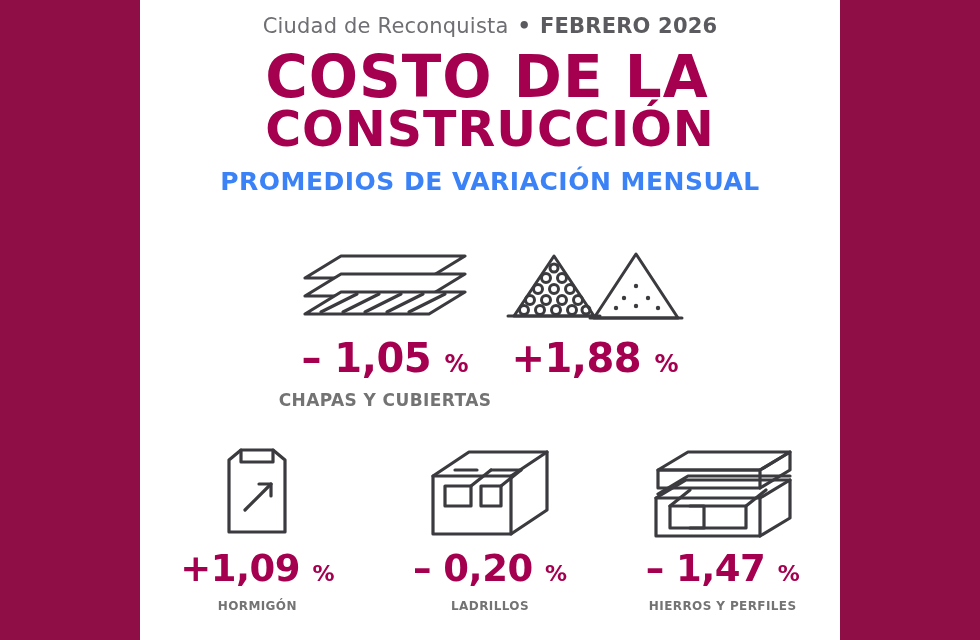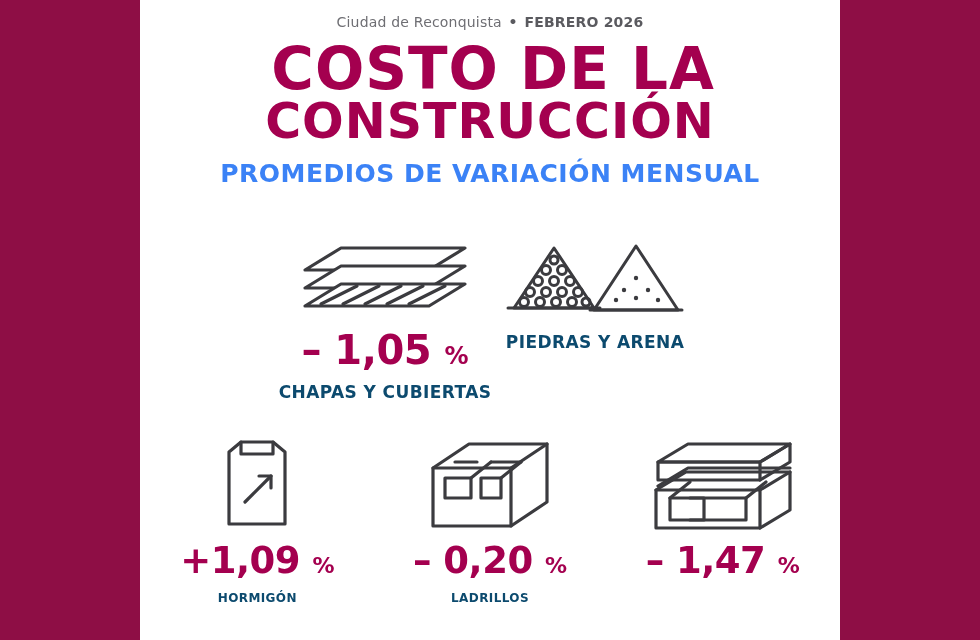"Ciudad de Reconquista • FEBRERO" .kicker { font-size: 14px -> 21px }
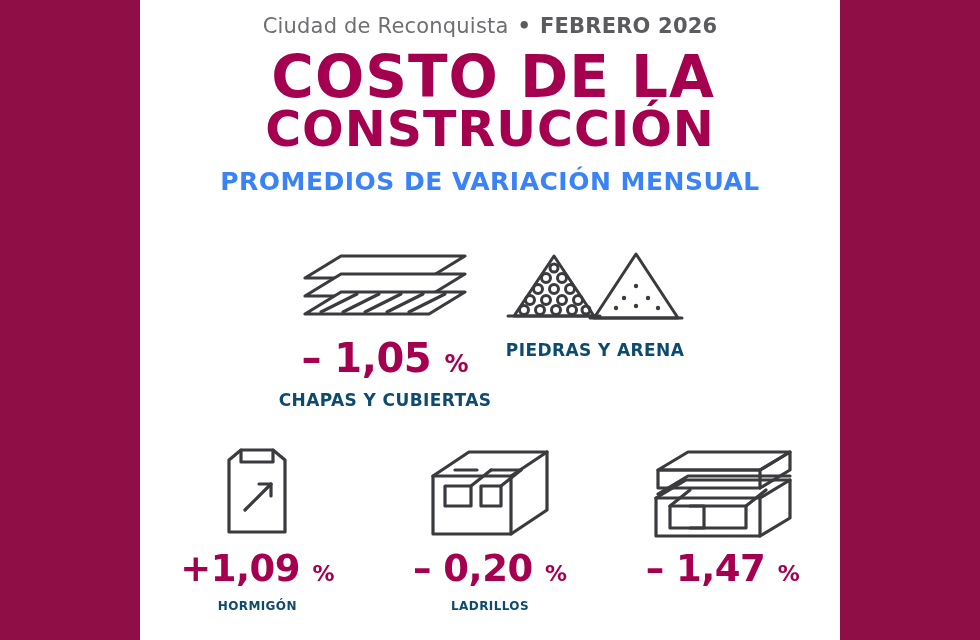"COSTO DE LA" .title { text-align: right -> left }
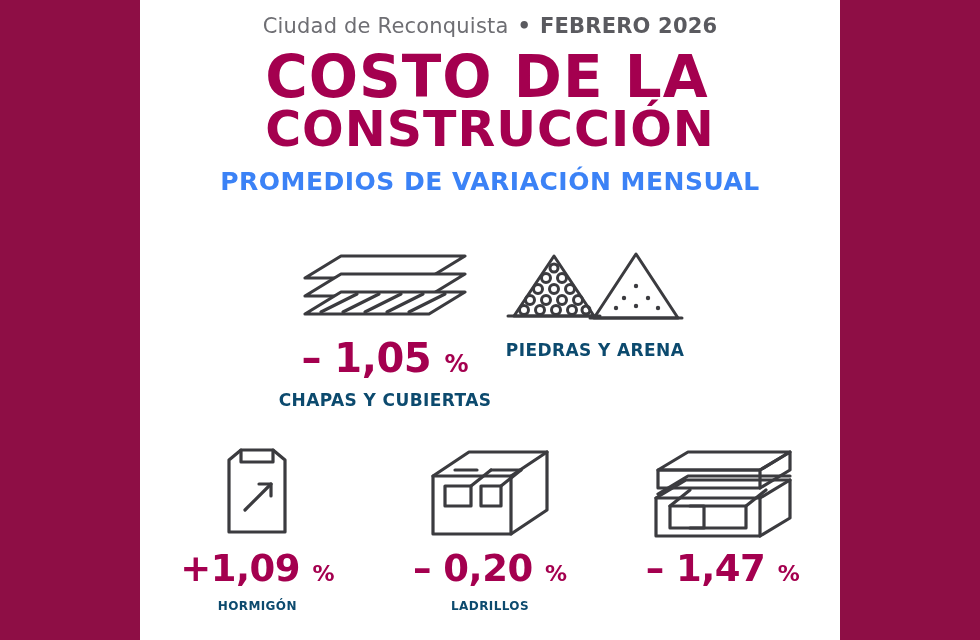"+1,88 %" div.value { html: none -> <div> <span>+1,88</span> <span>%</span> </div> }
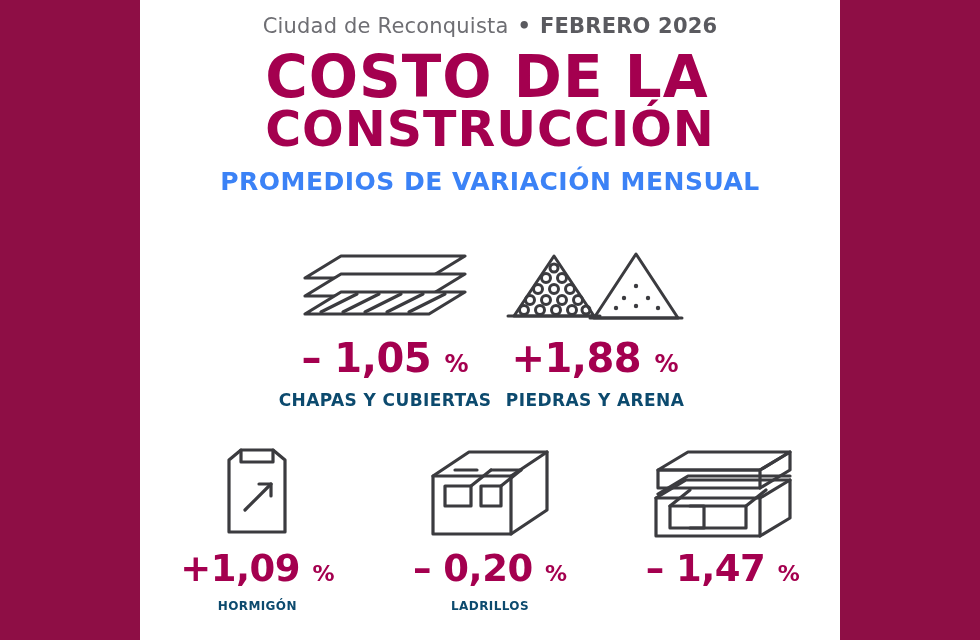"CHAPAS Y CUBIERTAS" .label { color: #0c4a6e -> #737373 }
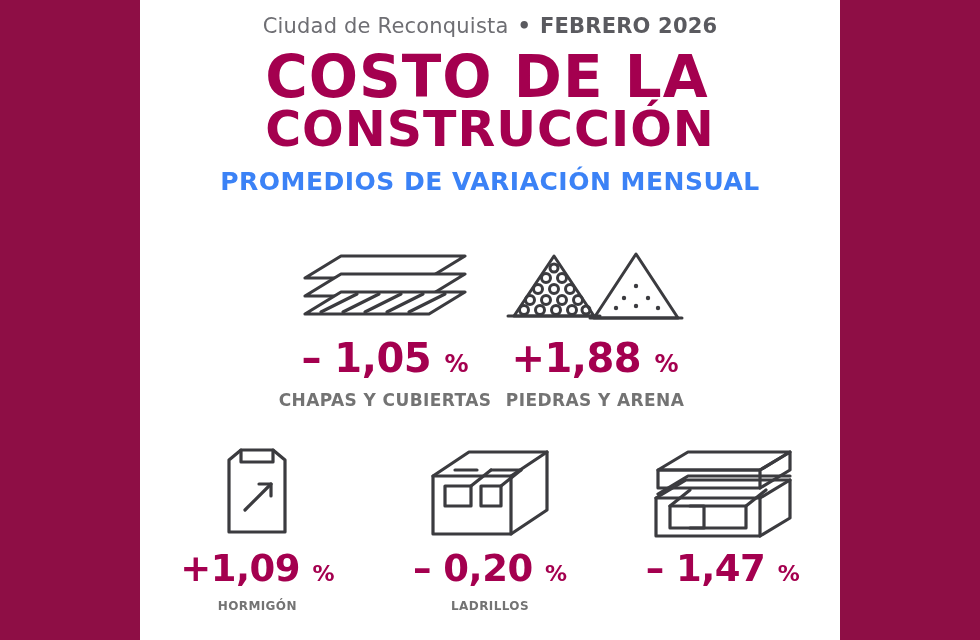"PIEDRAS Y ARENA" div.label { html: <div>PIEDRAS Y ARENA</div> -> none }
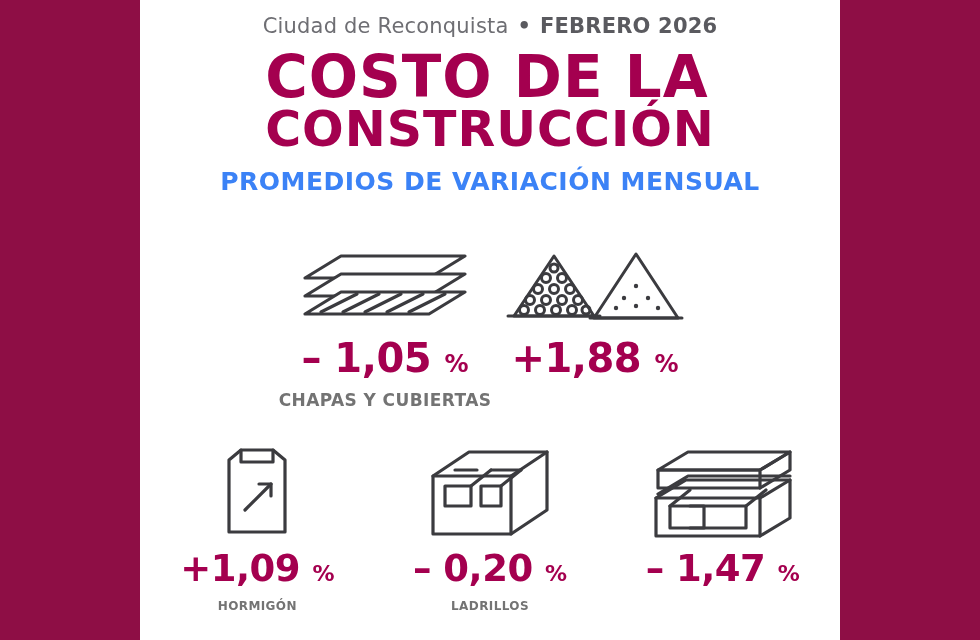"HIERROS Y PERFILES" div.label { html: none -> <div>HIERROS Y PERFILES</div> }
